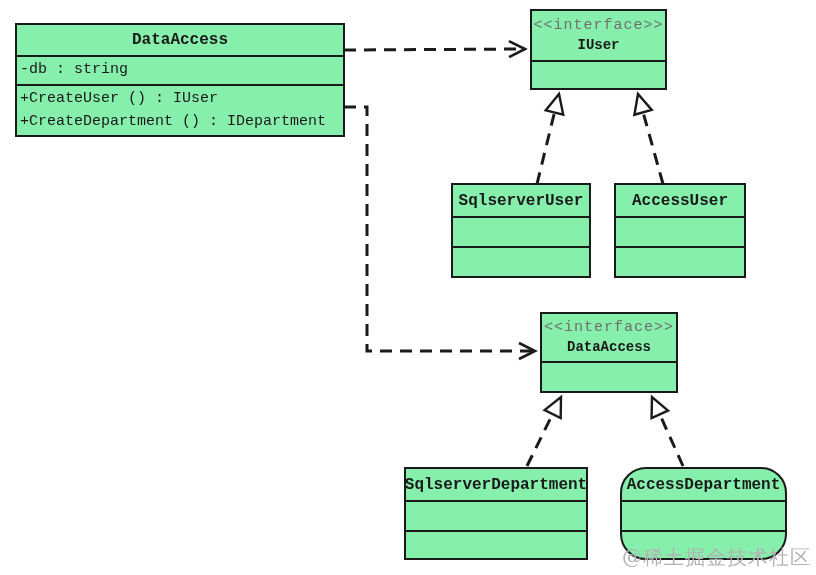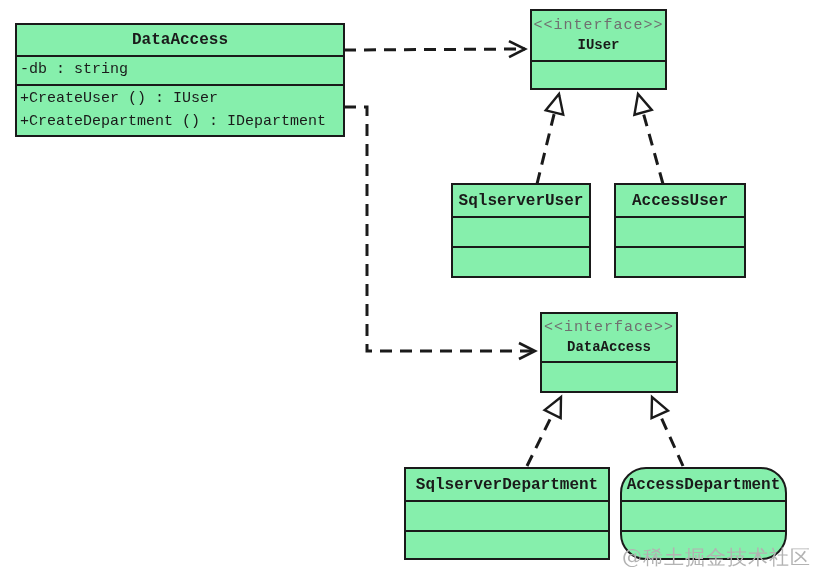"SqlserverDepartment" #node-sqlserverdepartment { width: 206px -> 184px }
